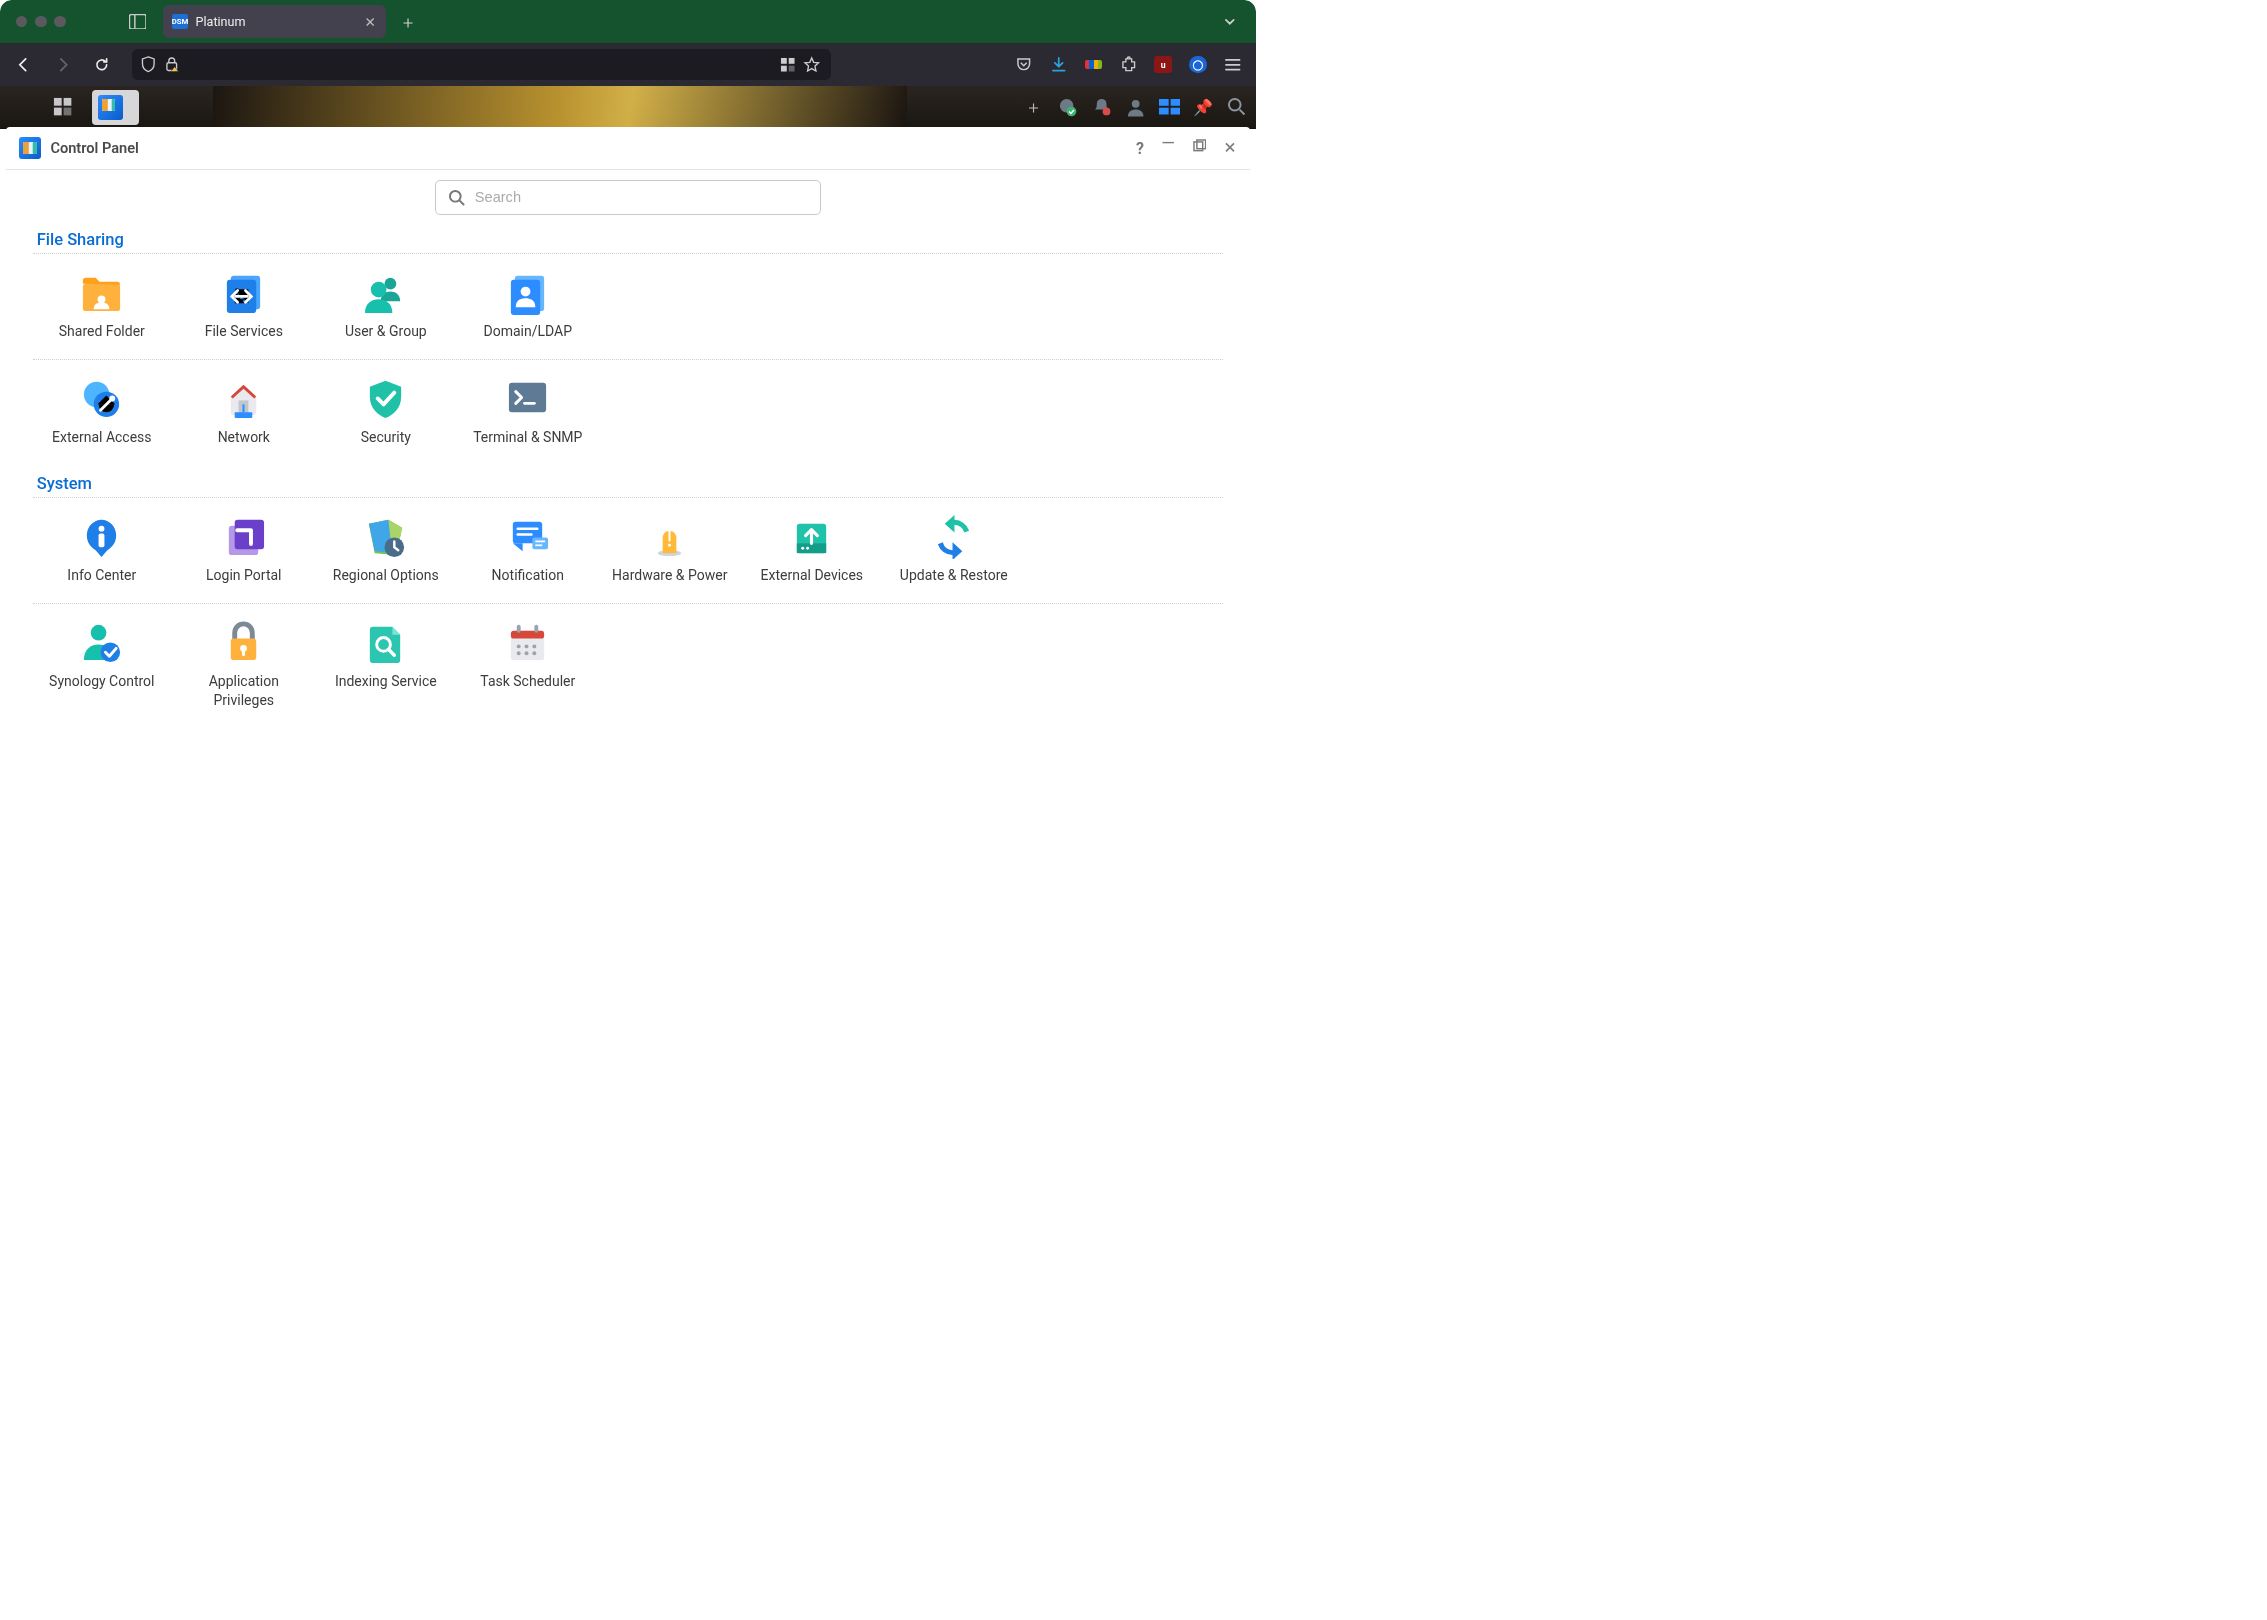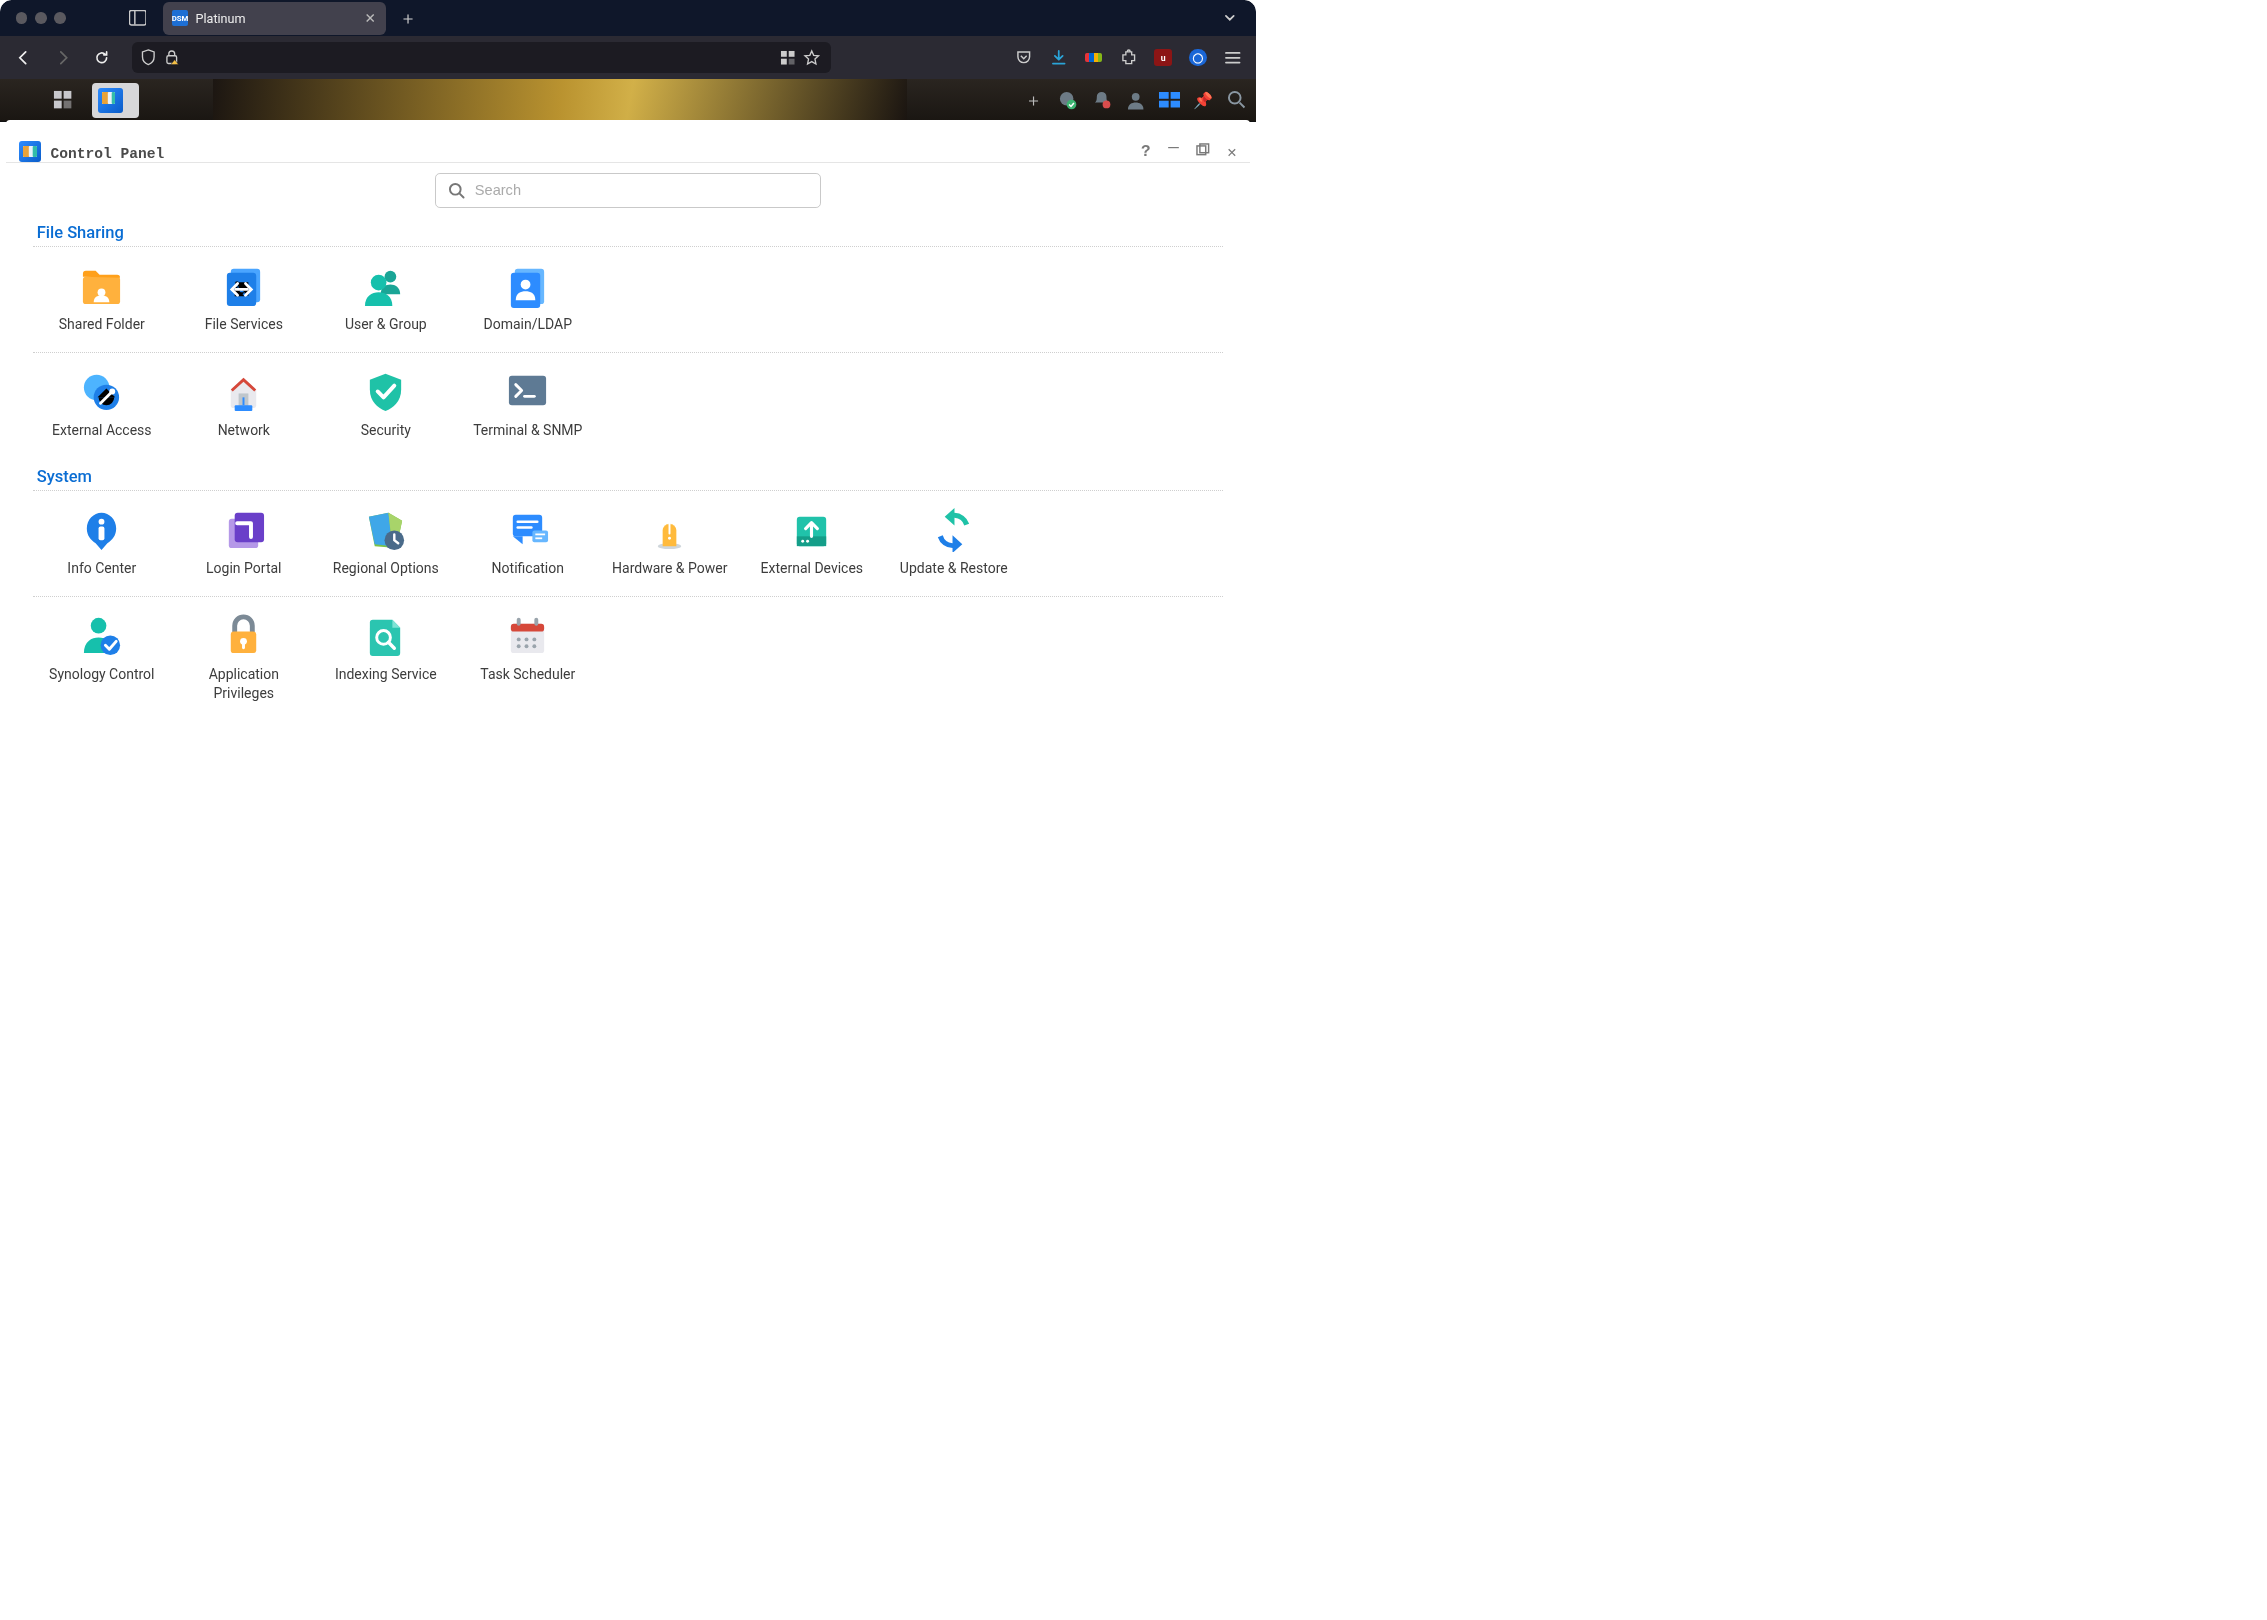"DSM" .browser-chrome { background: #0f172a -> #14532d; height: 36px -> 43px }
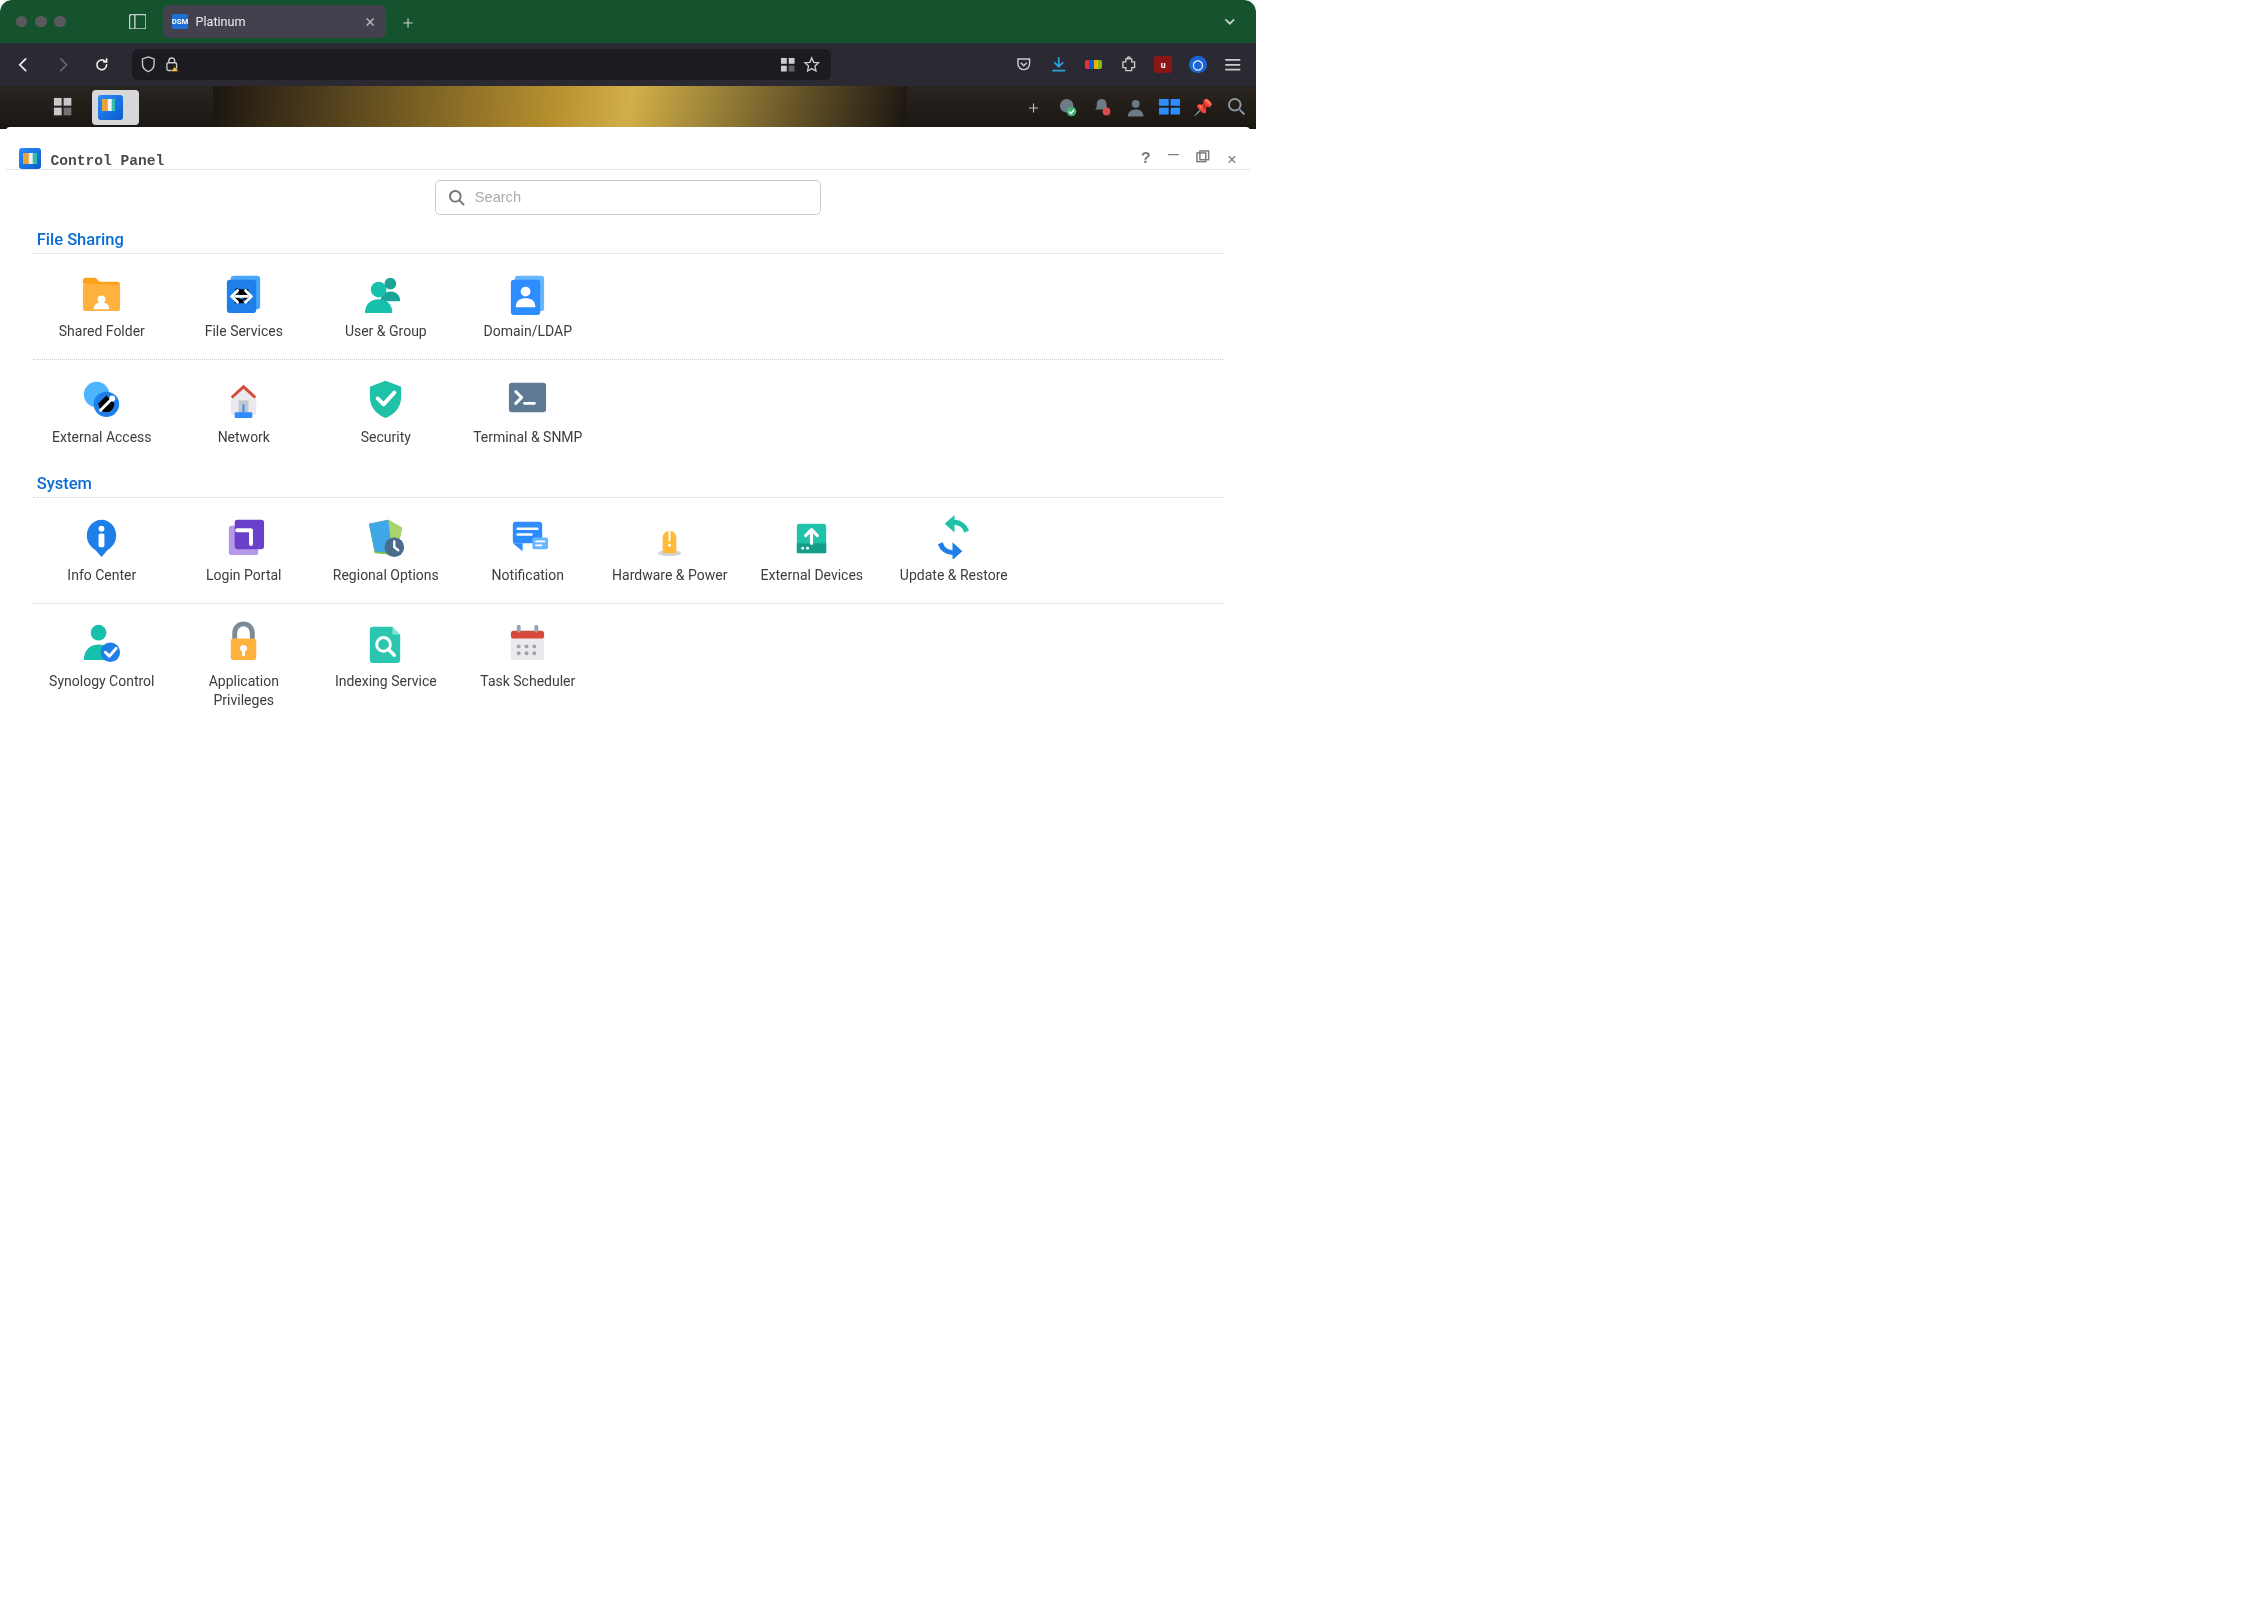"Control Panel" .cp-titlebar { align-items: flex-end -> center; font-family: Liberation Mono, monospace -> none }
